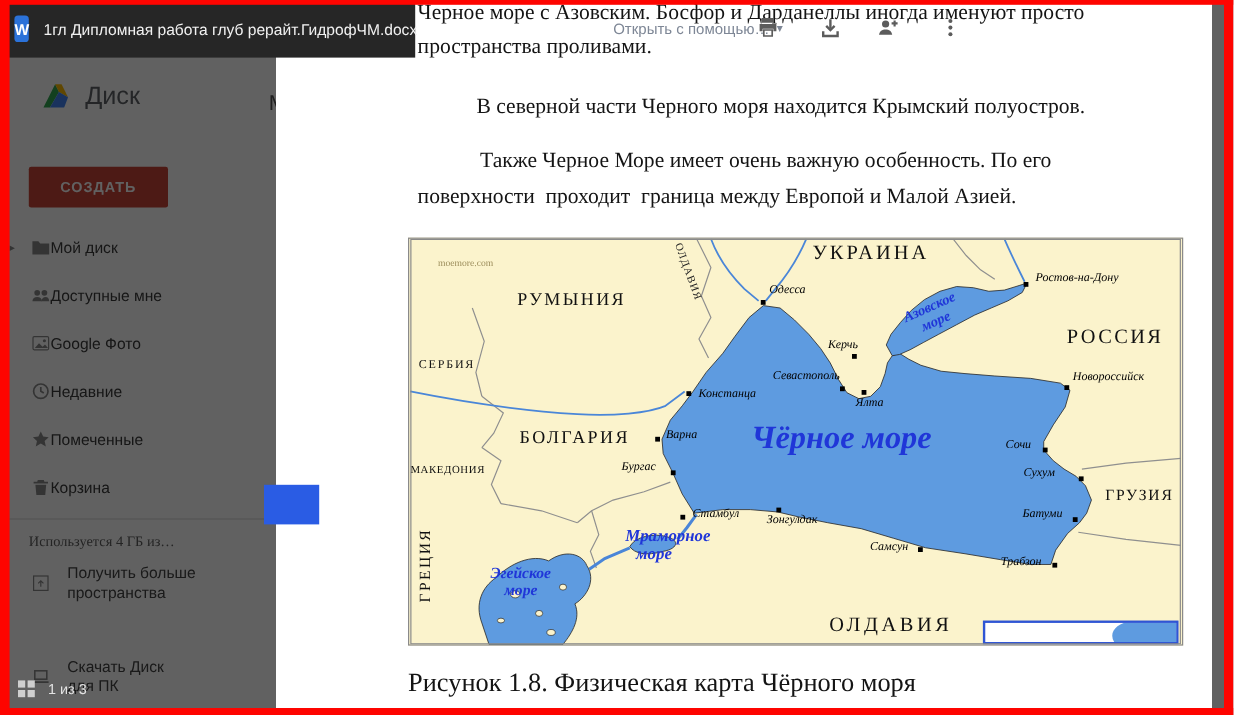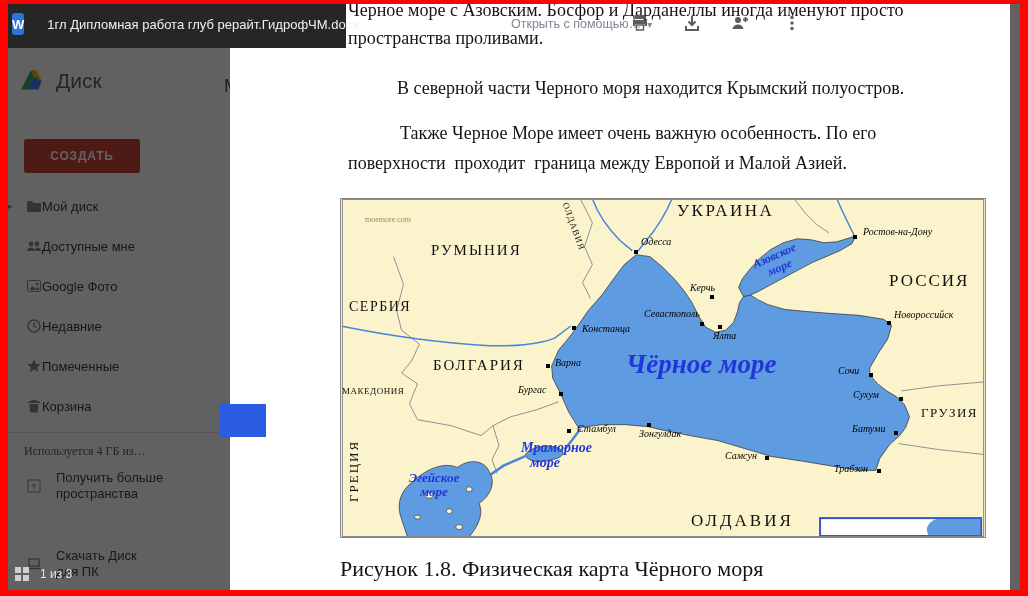"1гл Дипломная работа глуб" .doctitle { margin-left: 23px -> 12px }
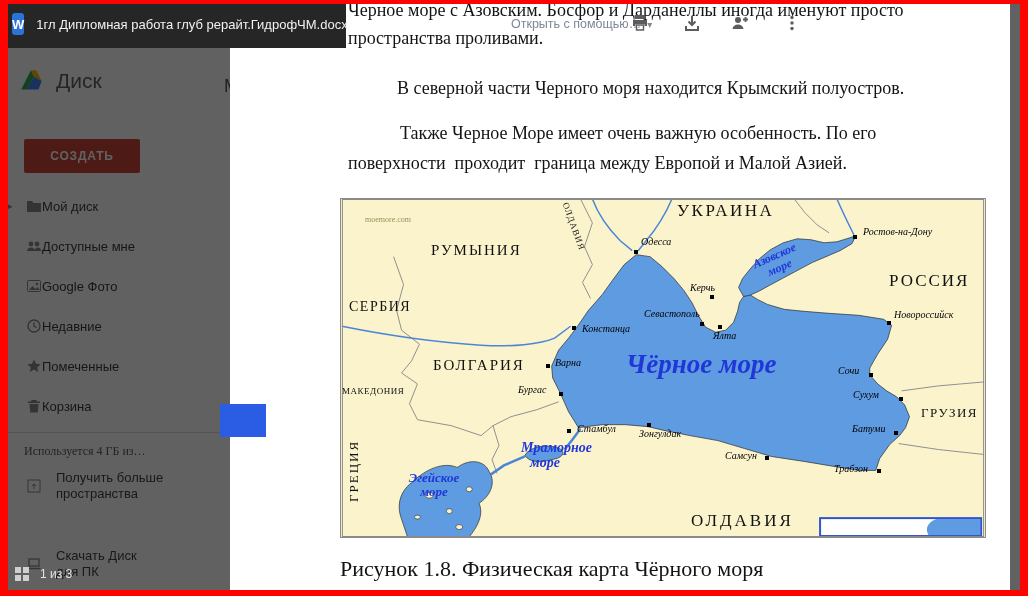"Диск" .drive-logo { left: 18px -> 33px }
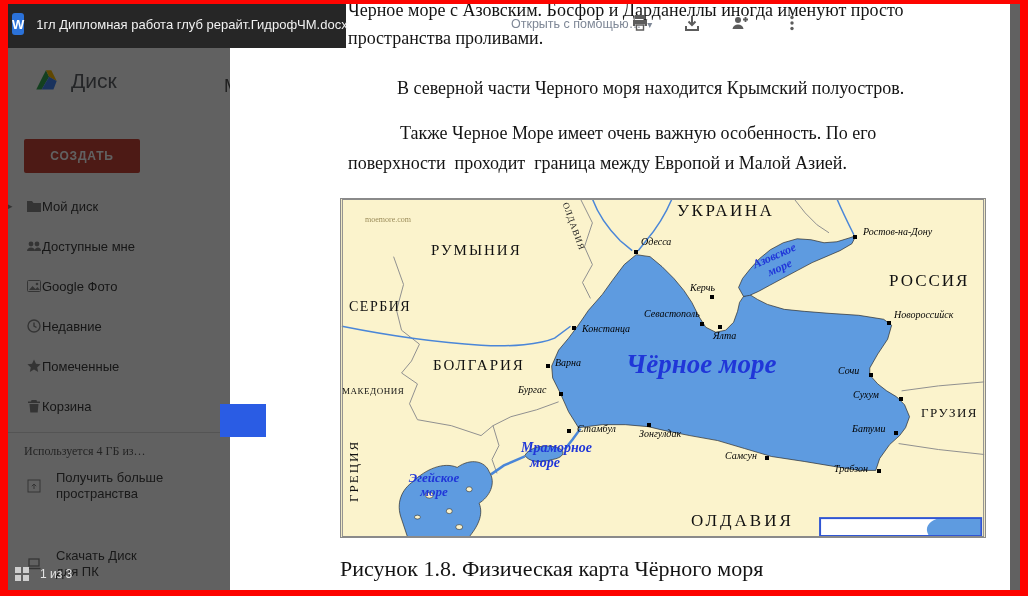"СЕРБИЯ" div.country { font-size: 14px -> 10px }
